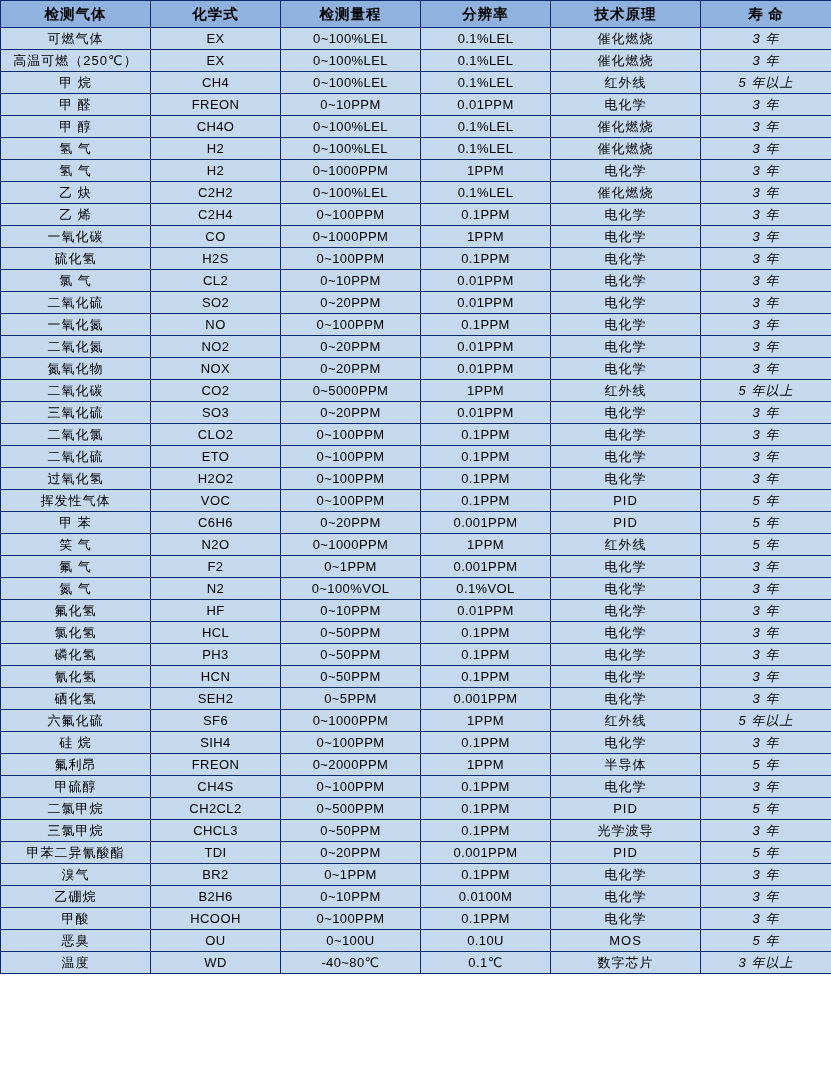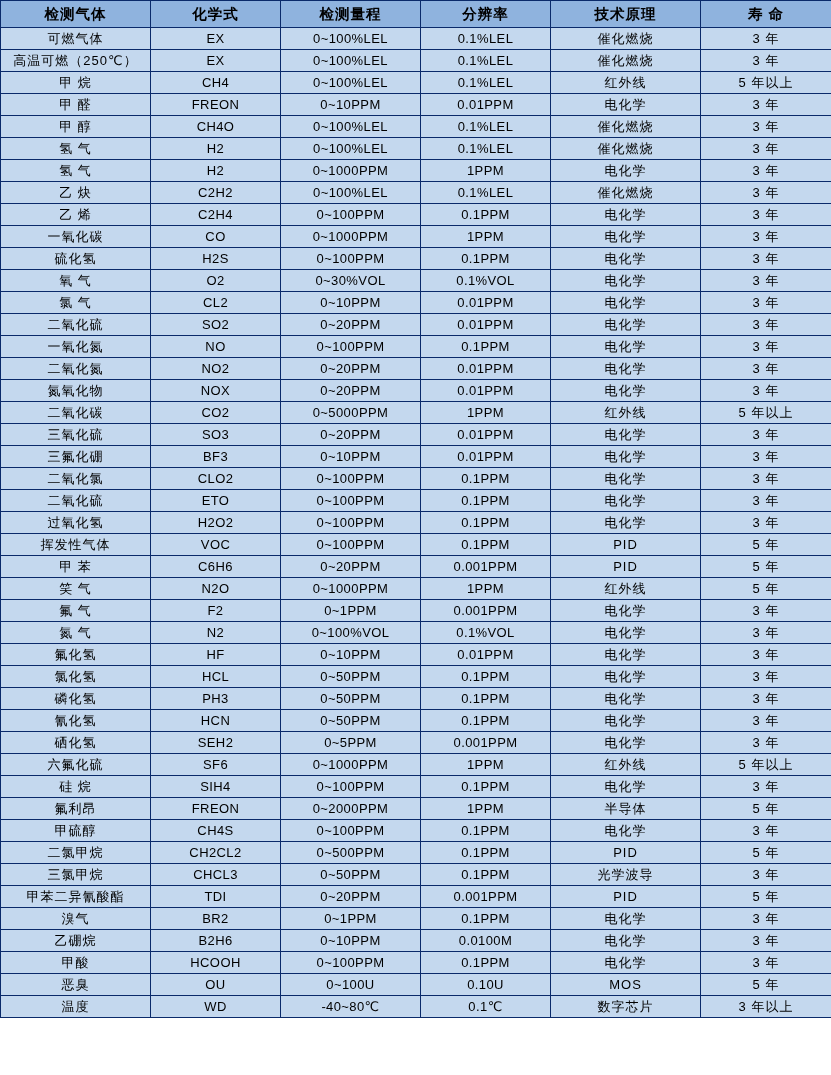"检测气体" #gas-table thead th { font-family: none -> Liberation Serif, serif }
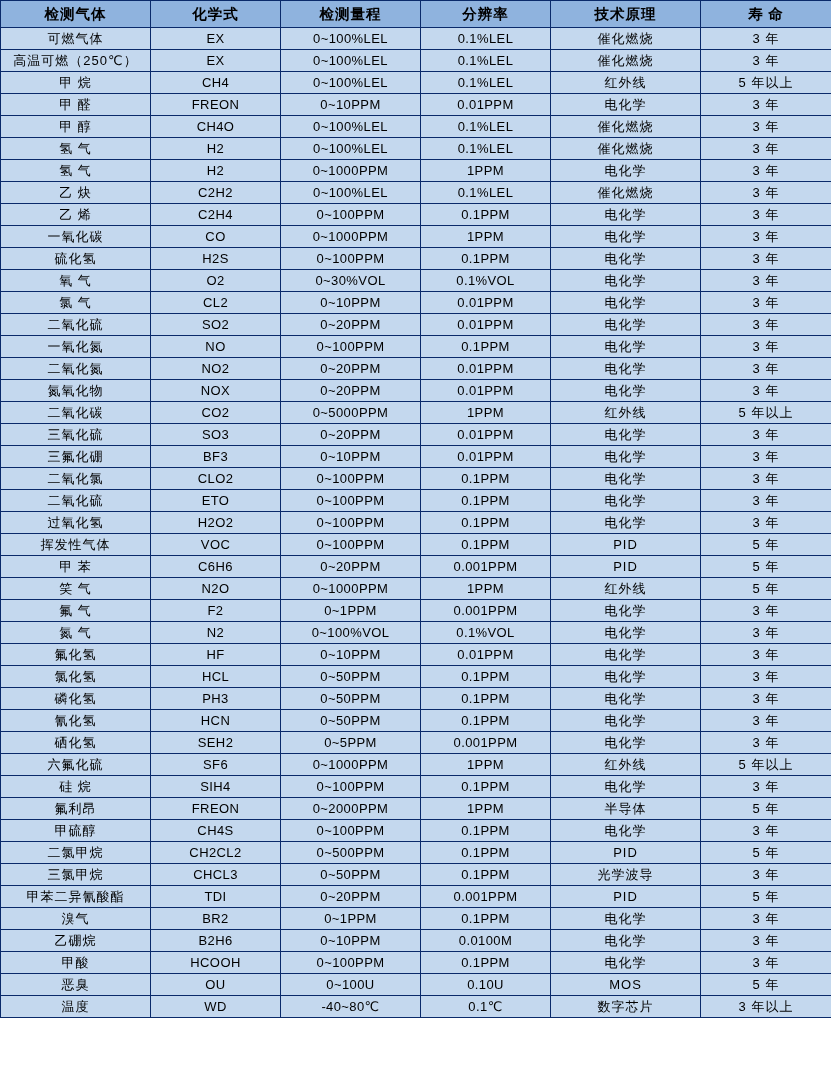"3 年" #gas-table tbody td.life { font-style: none -> italic }
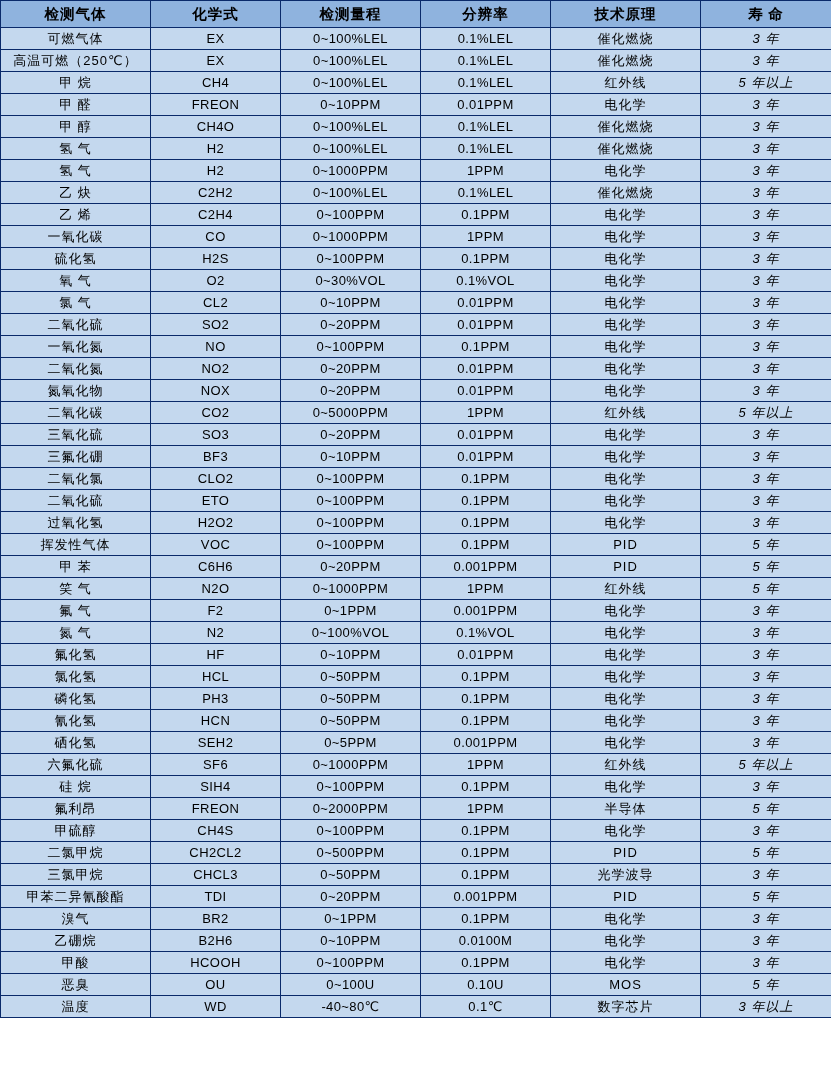"氧 气" tr { html: <tr> <td>氧 气</td> <td>O2</td> <td>0~30%VOL</td> <td>0.1%VOL</td> <td>电化学</td> <td>3 年</td> </tr> -> none }
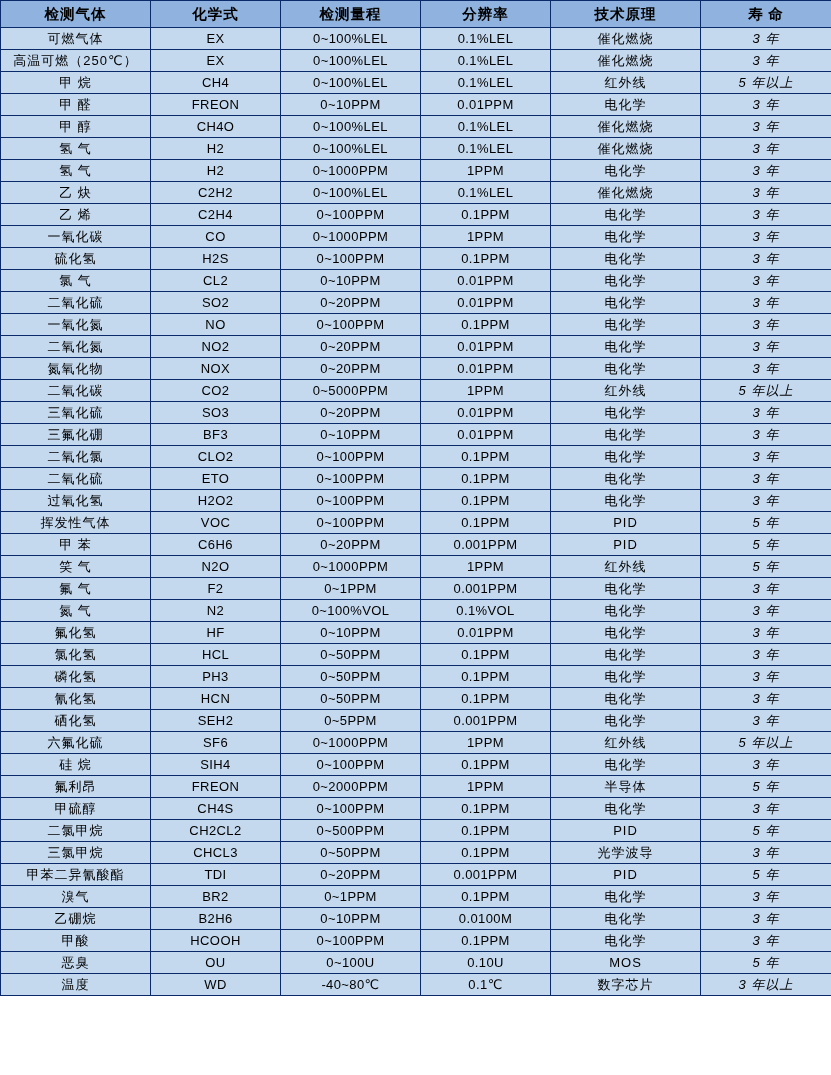"三氟化硼" tr { html: <tr> <td>三氟化硼</td> <td>BF3</td> <td>0~10PPM</td> <td>0.01PPM</td> <td>电化学</td> <td>3 年</td> </tr> -> none }
